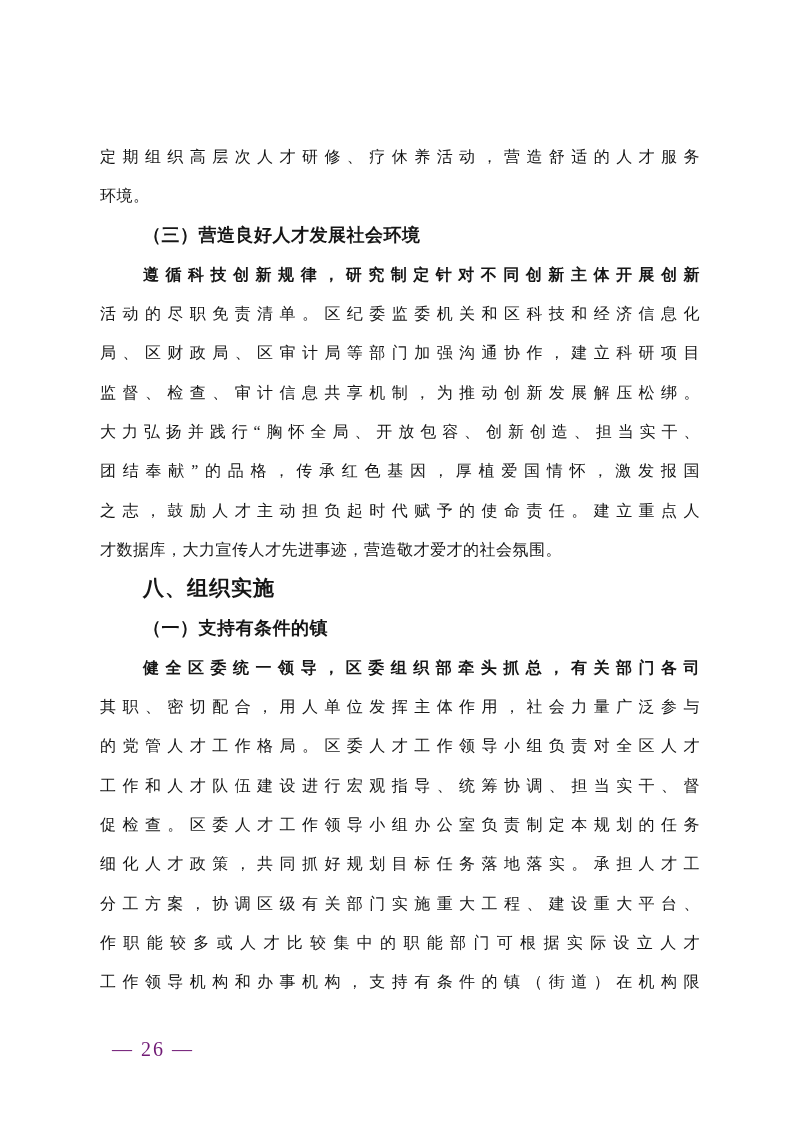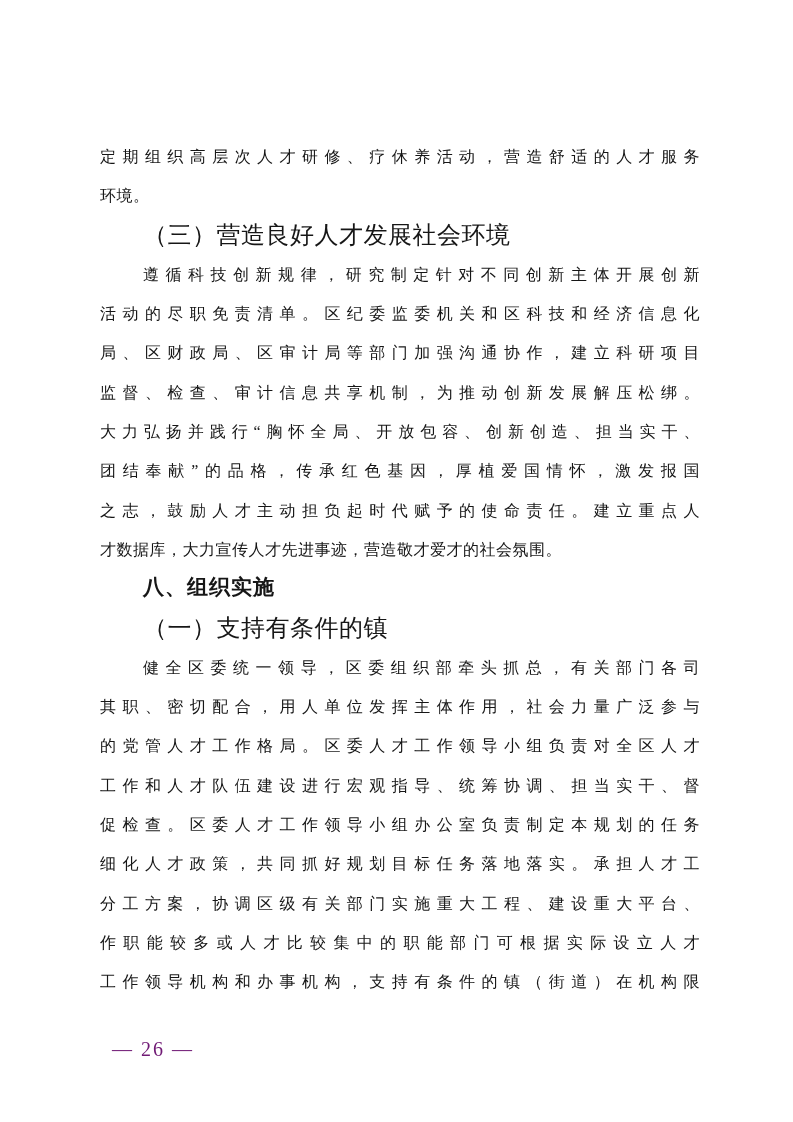"（三）营造良好人才发展社会环境" .line.heading-bold { font-size: 24px -> 18px; font-weight: 400 -> 700 }
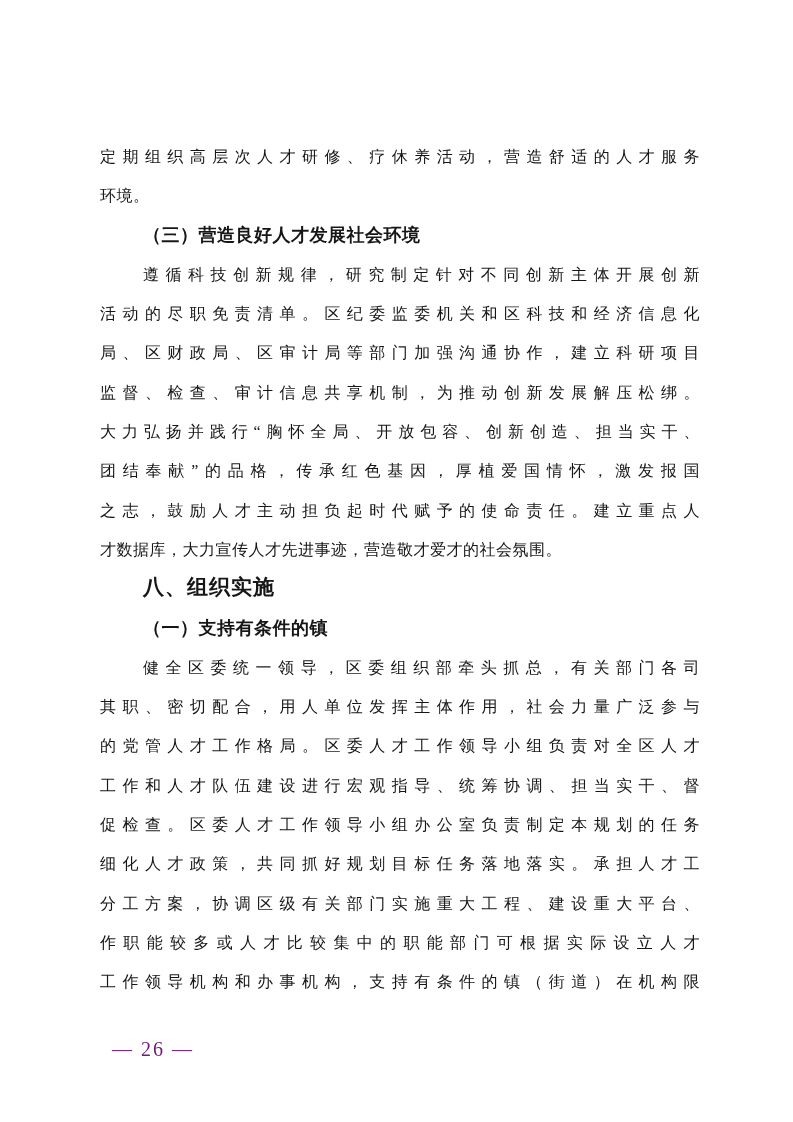"遵循科技创新规律，研究制定针对不同创新主体开展创新" .line.indent { font-weight: none -> bold }
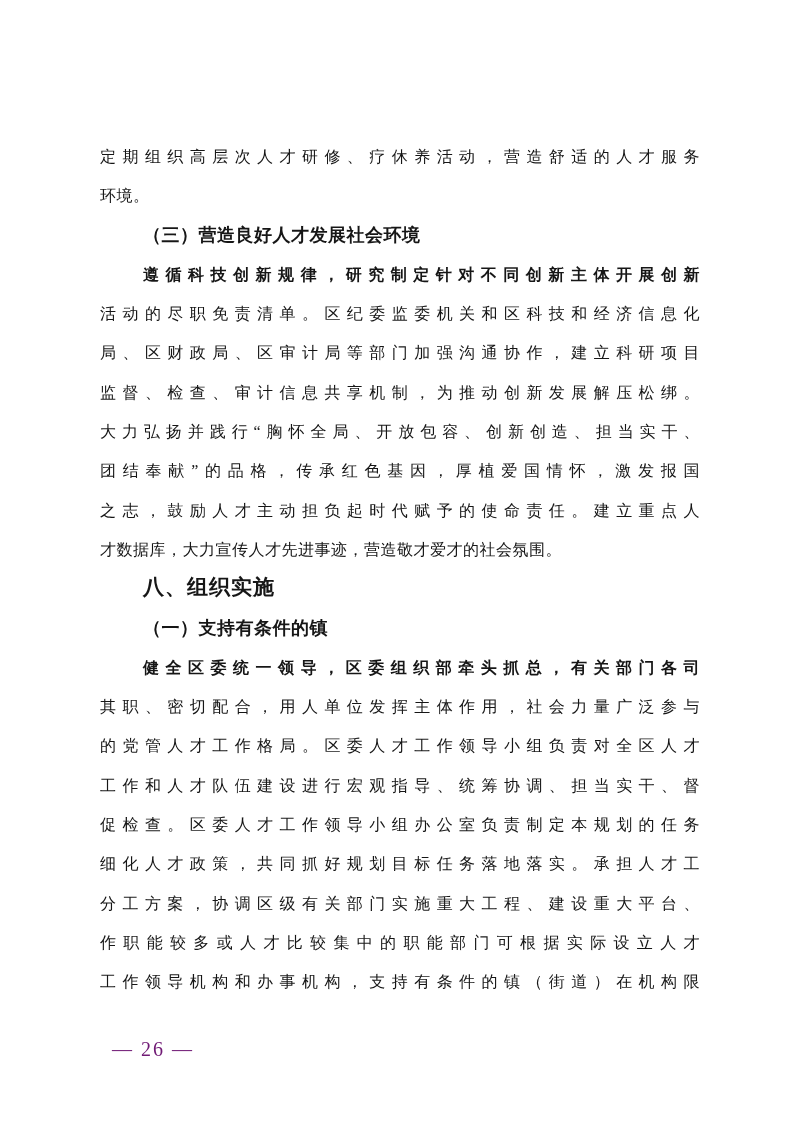"八、组织实施" .line.heading-hei { font-family: Liberation Mono, monospace -> Liberation Serif, serif }
